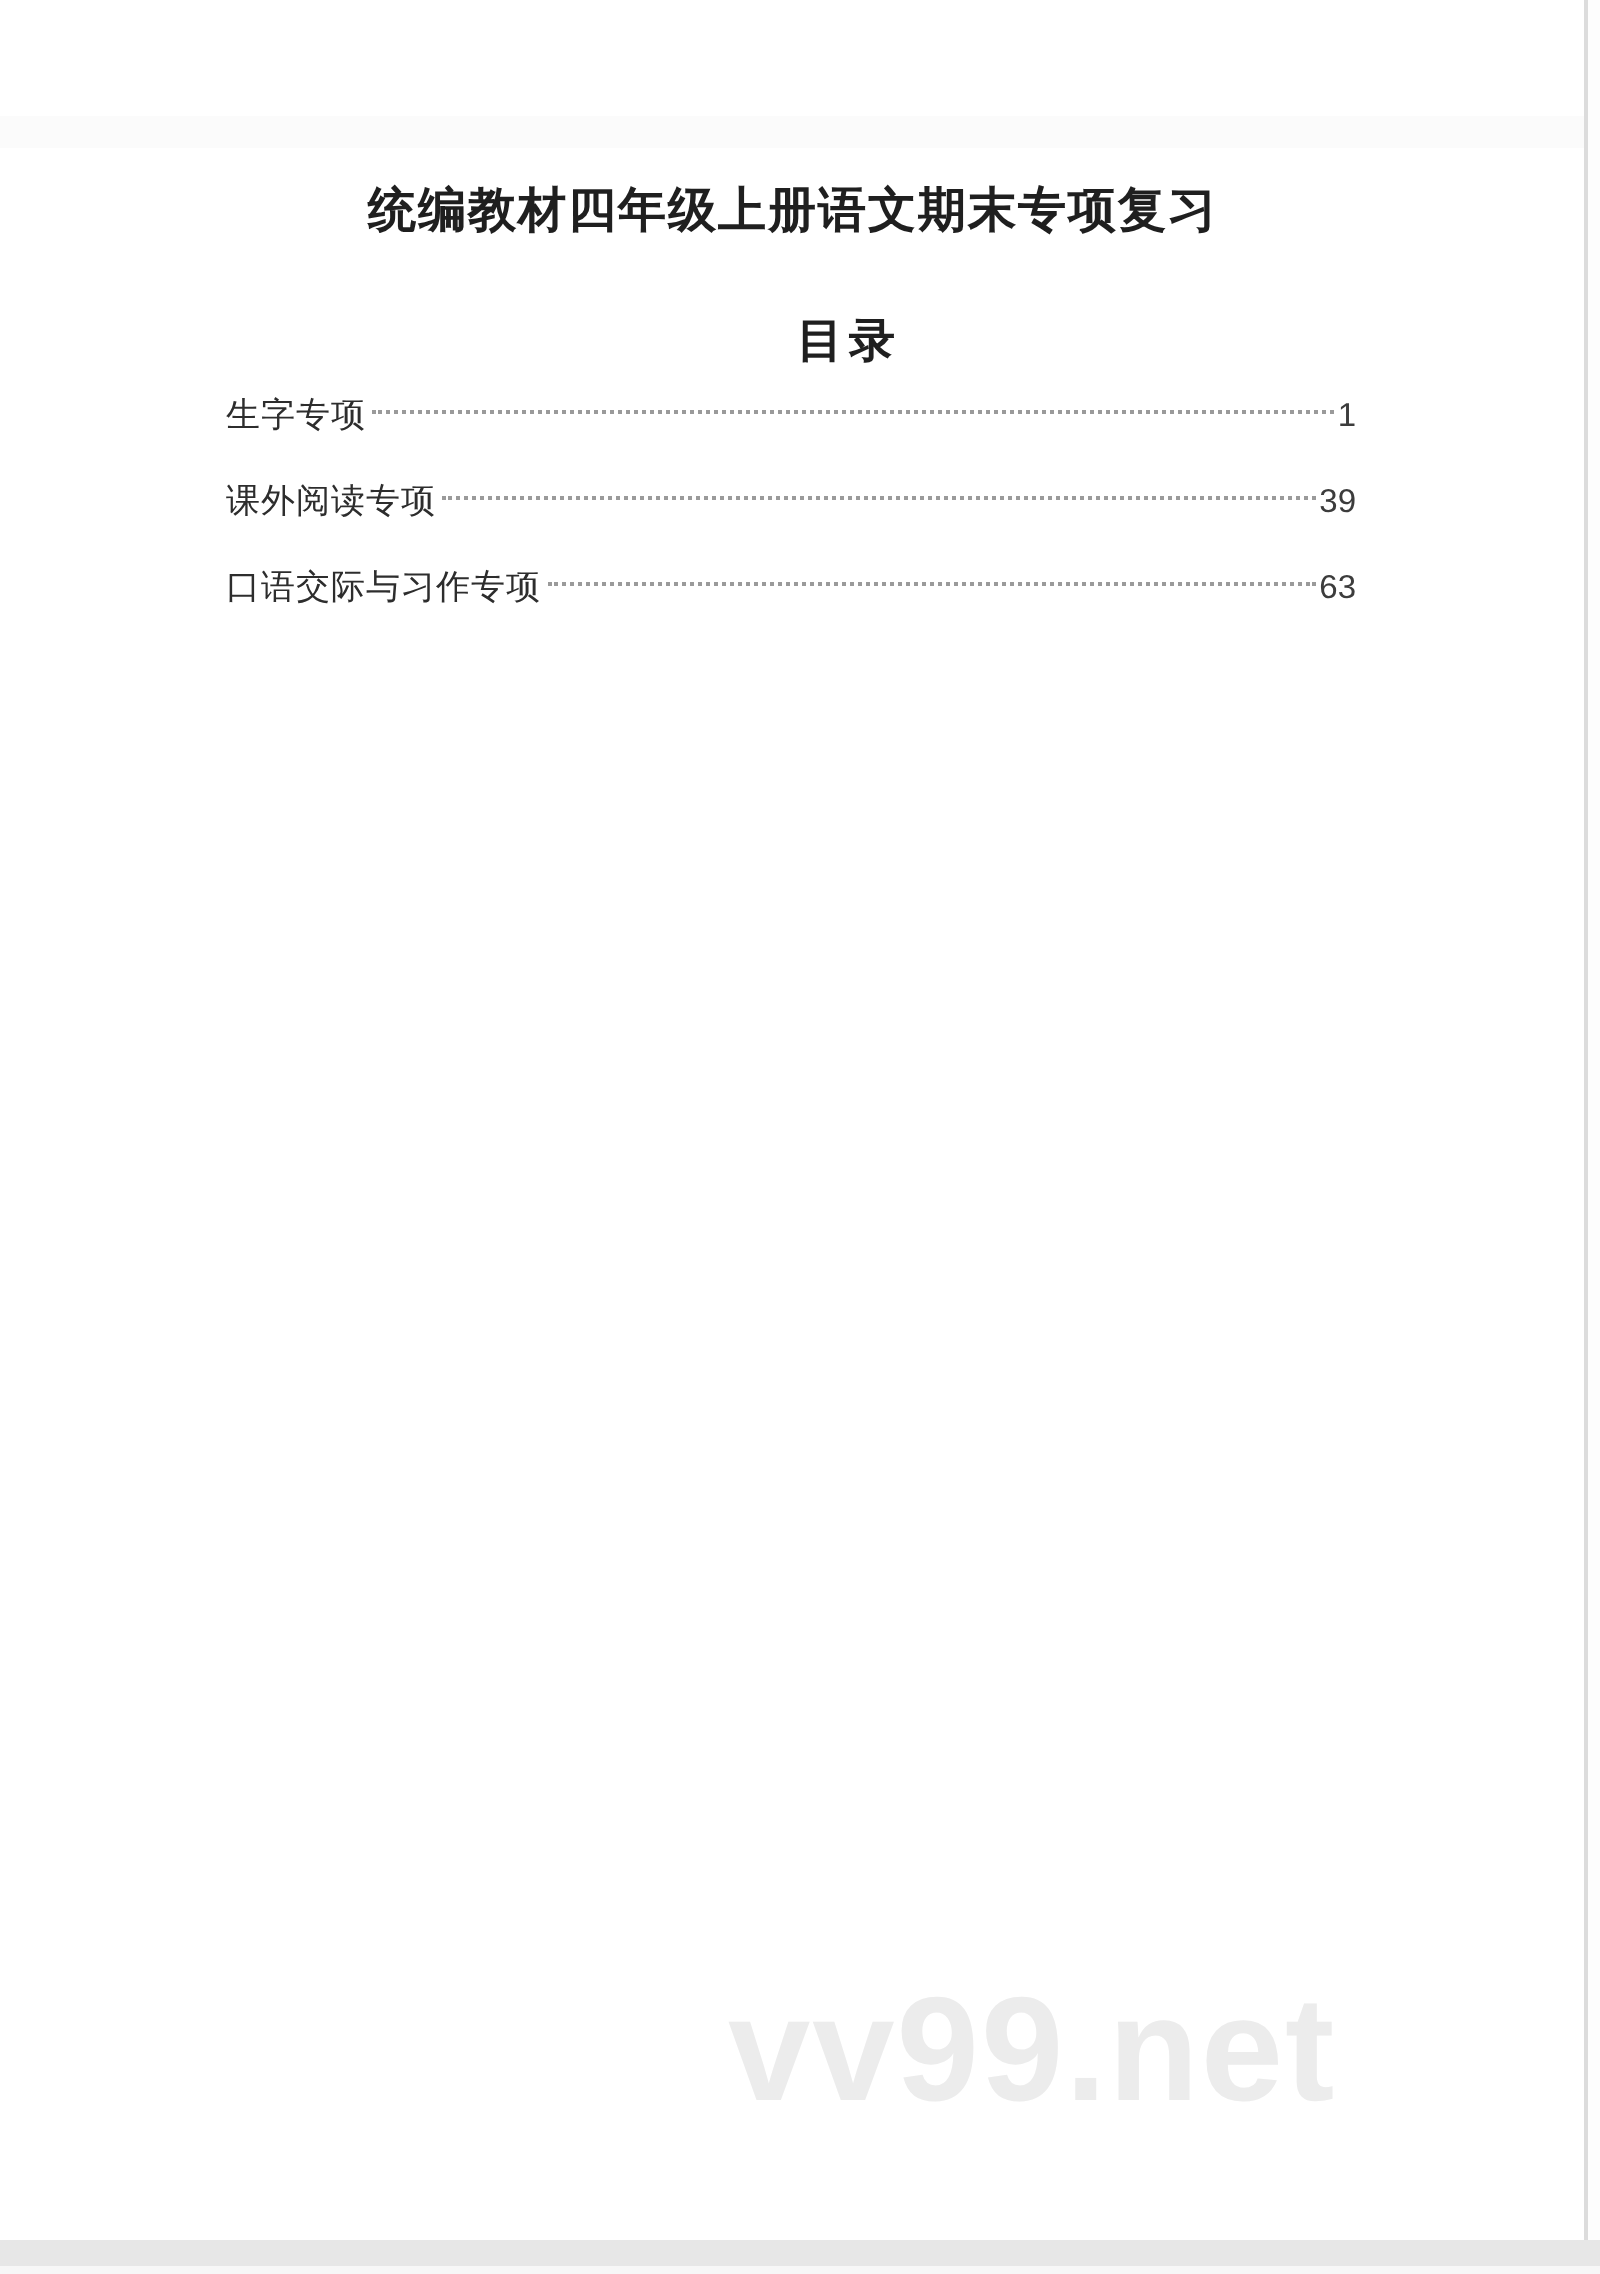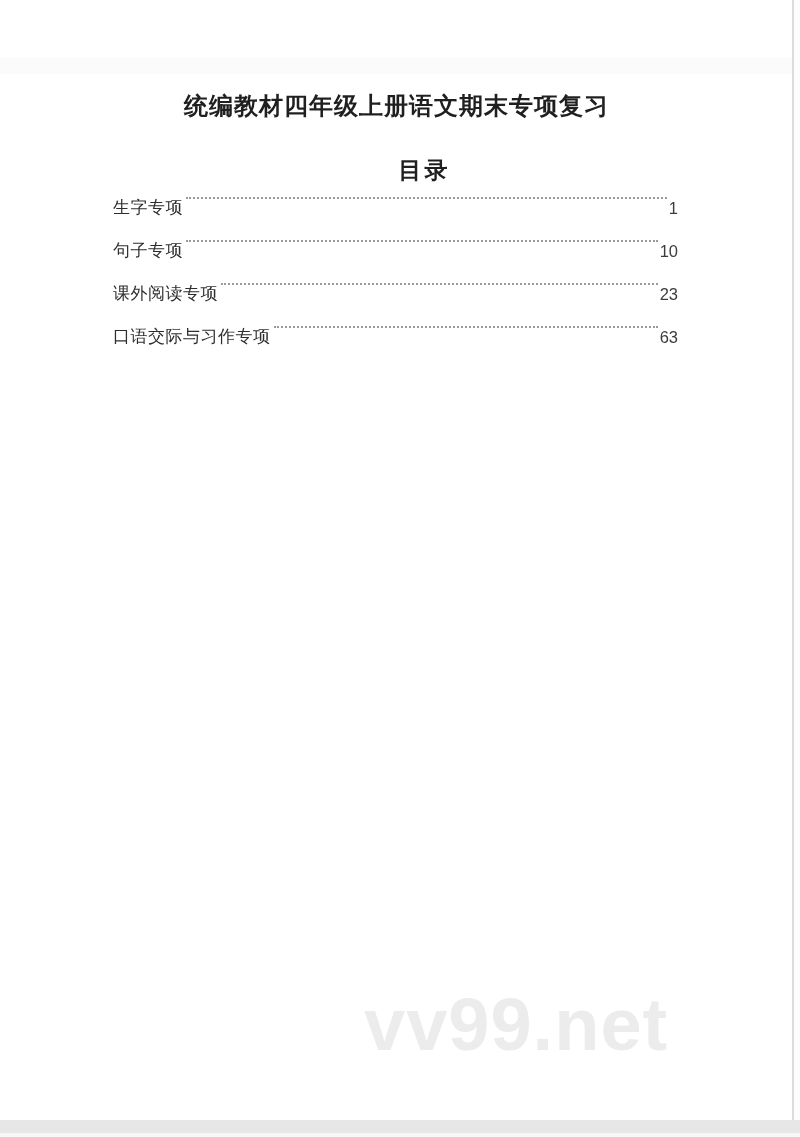"生字专项" .toc-row { align-items: flex-start -> center }
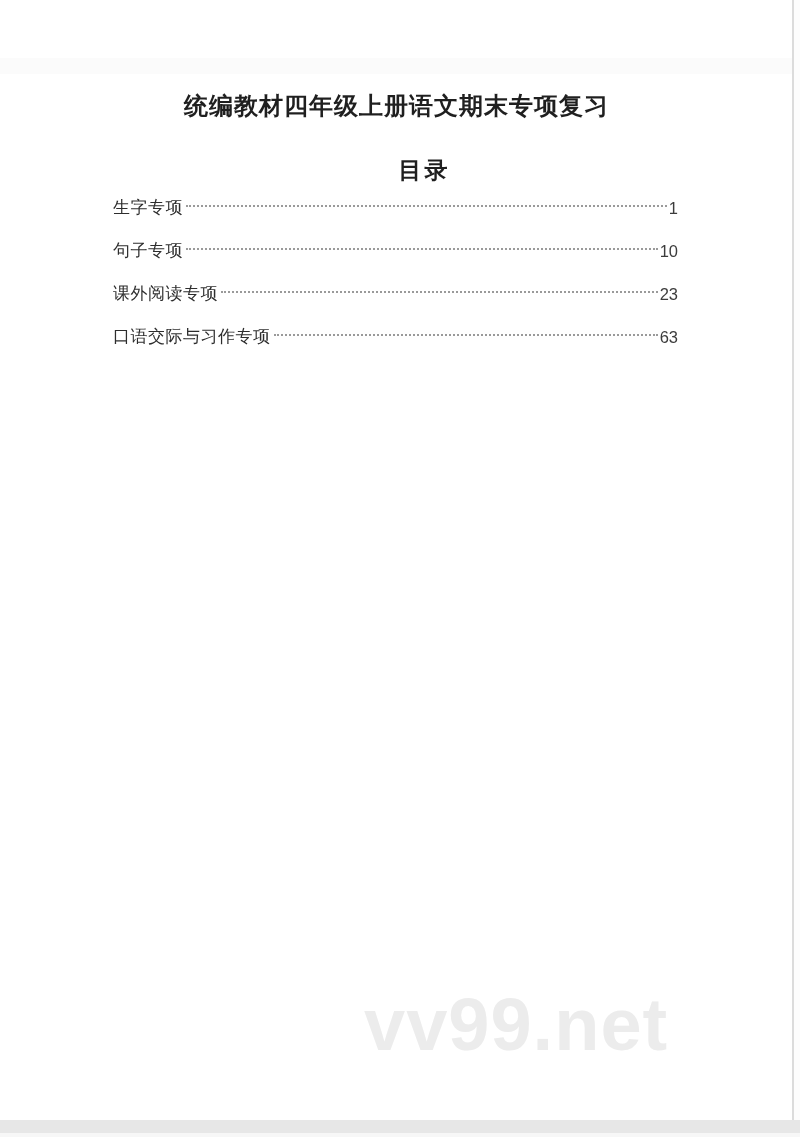"句子专项" div.toc-row { html: <div> <span>句子专项</span> <span></span> <span>10</span> </div> -> none }
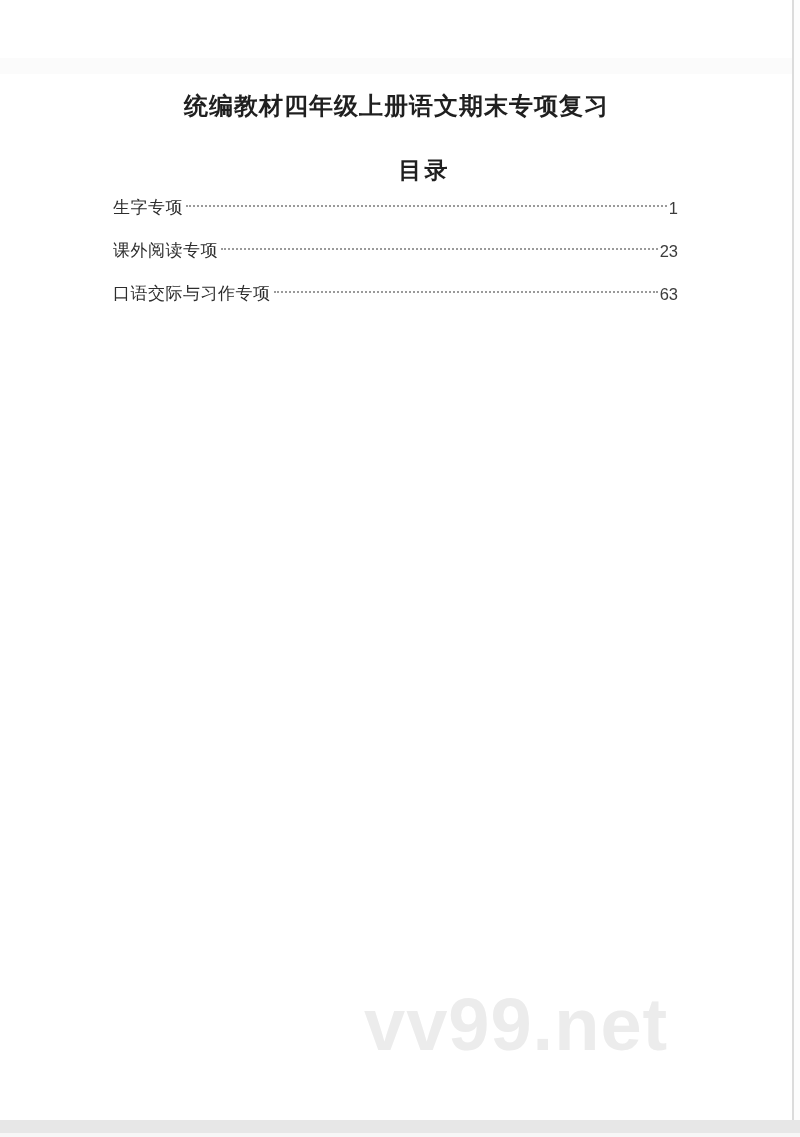"23" span.toc-page { text: 23 -> 39 }
